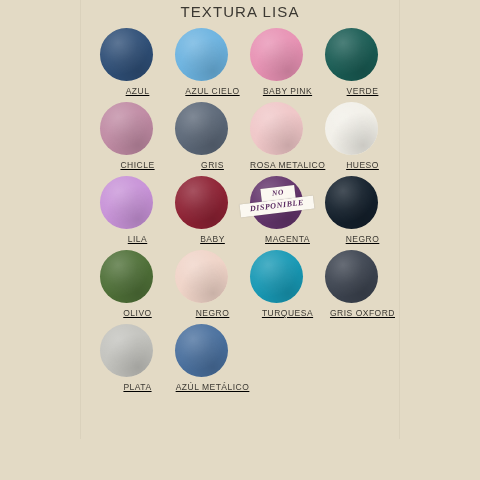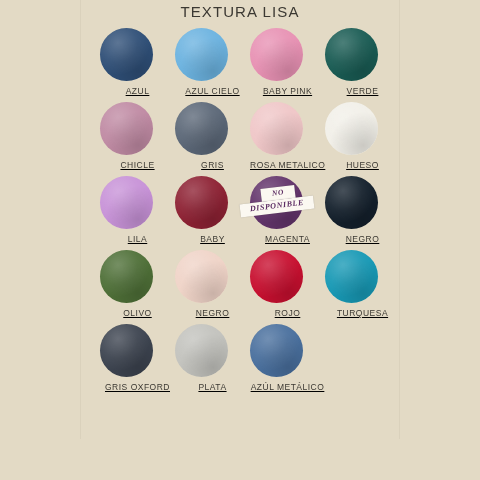"ROJO" div.swatch-cell { html: <div> <div></div> <div>ROJO</div> </div> -> none }
